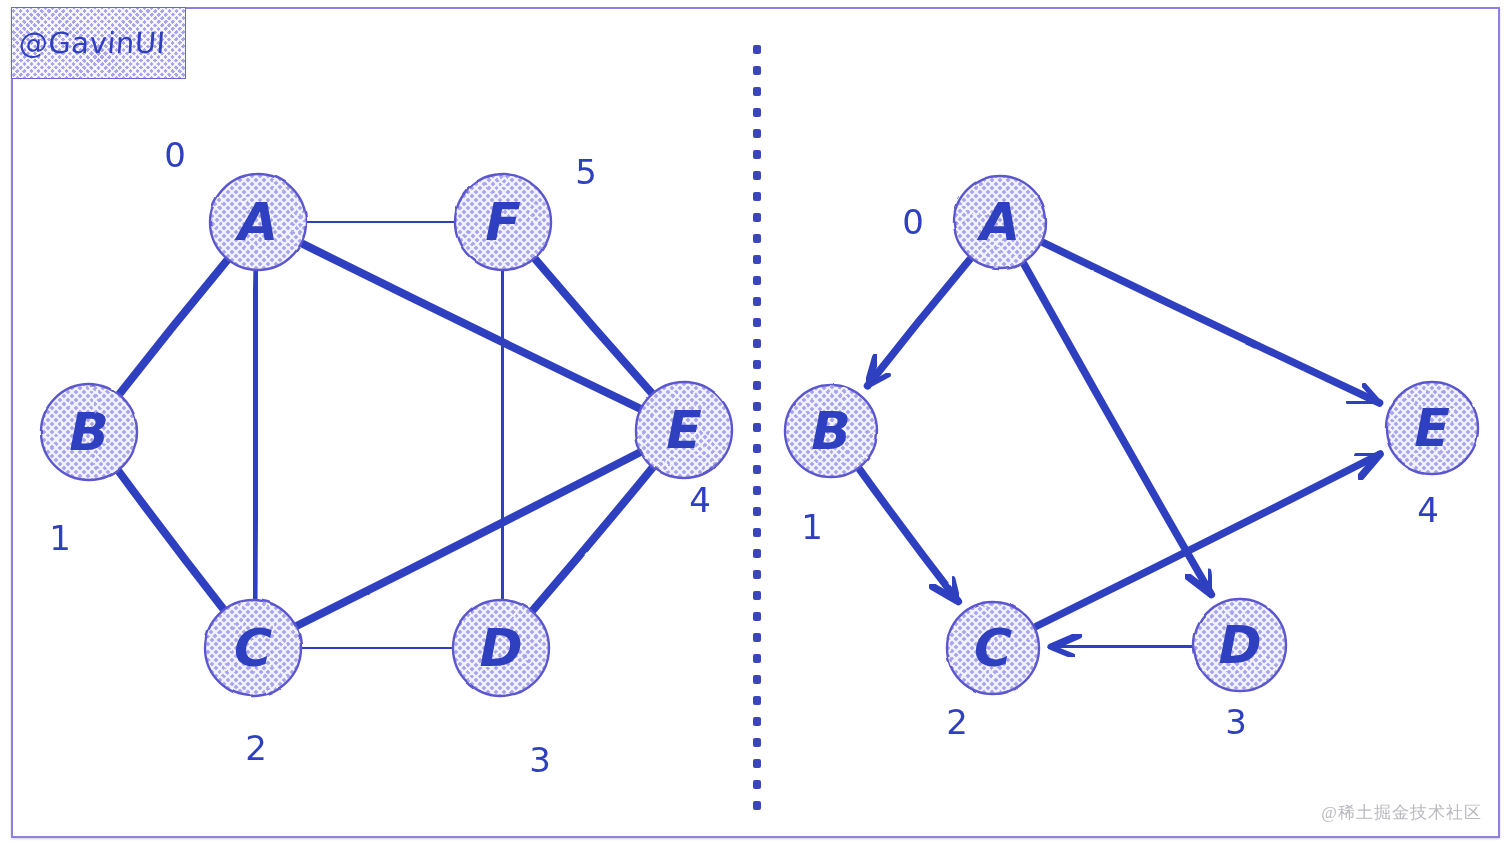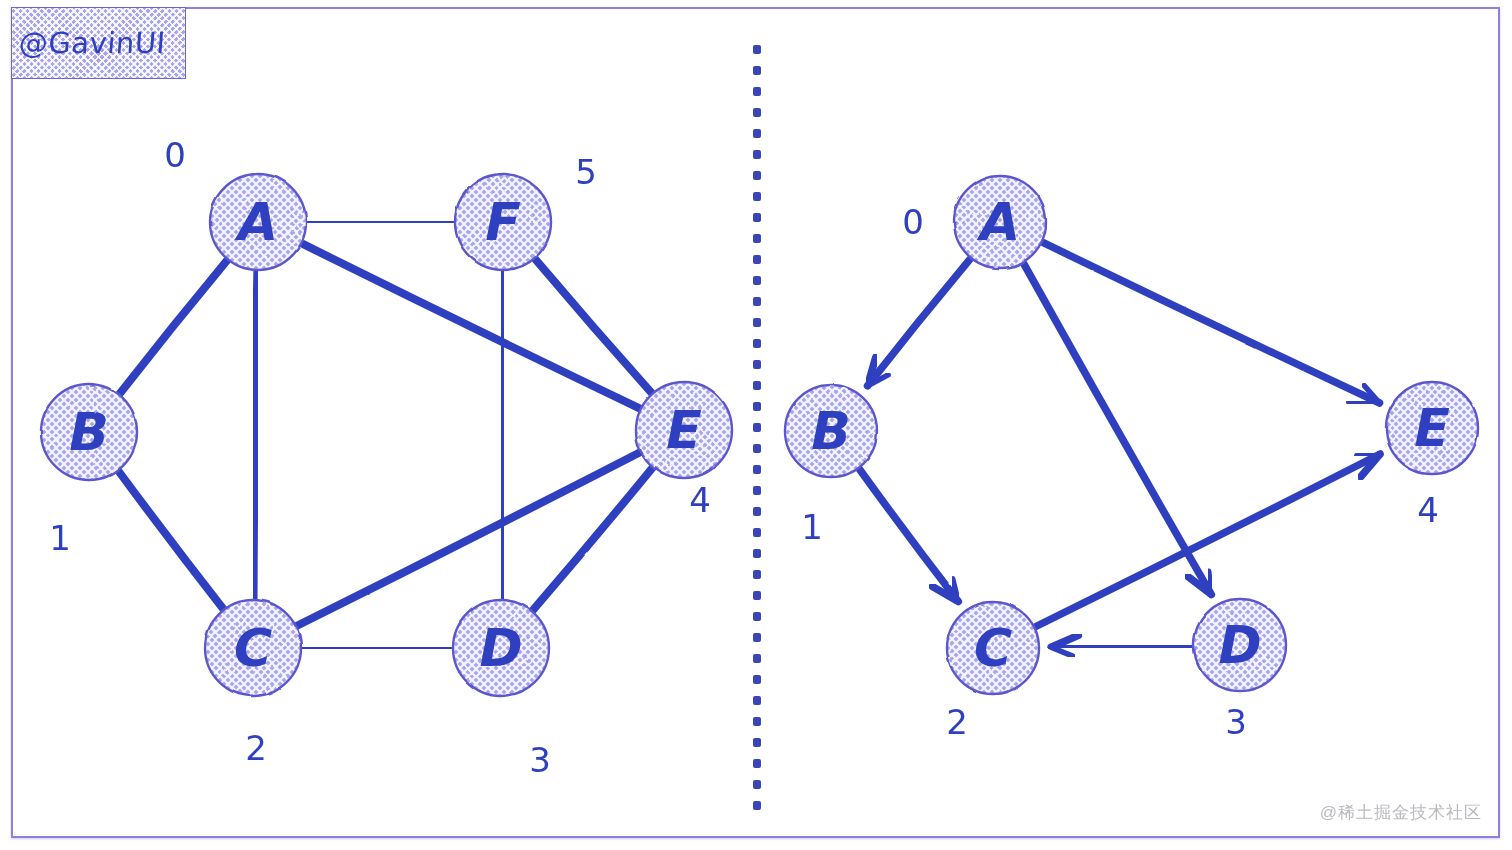"@稀土掘金技术社区" #wm-bottom { font-family: Liberation Sans, sans-serif -> Liberation Serif, serif }
